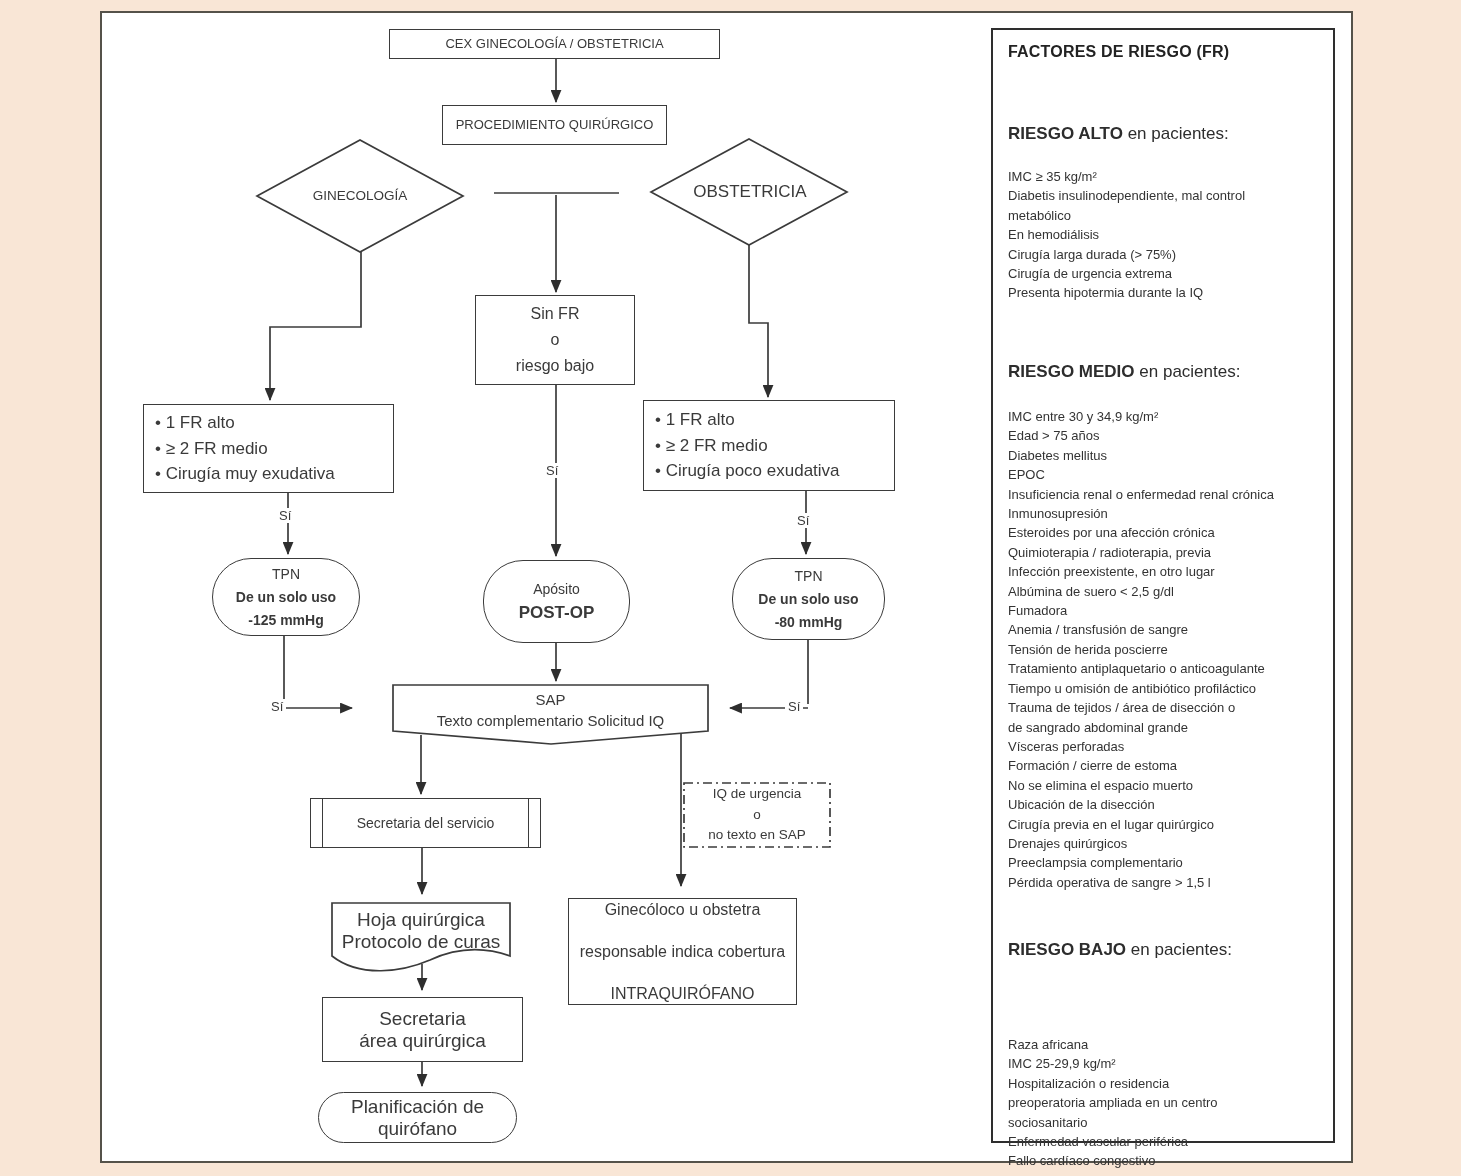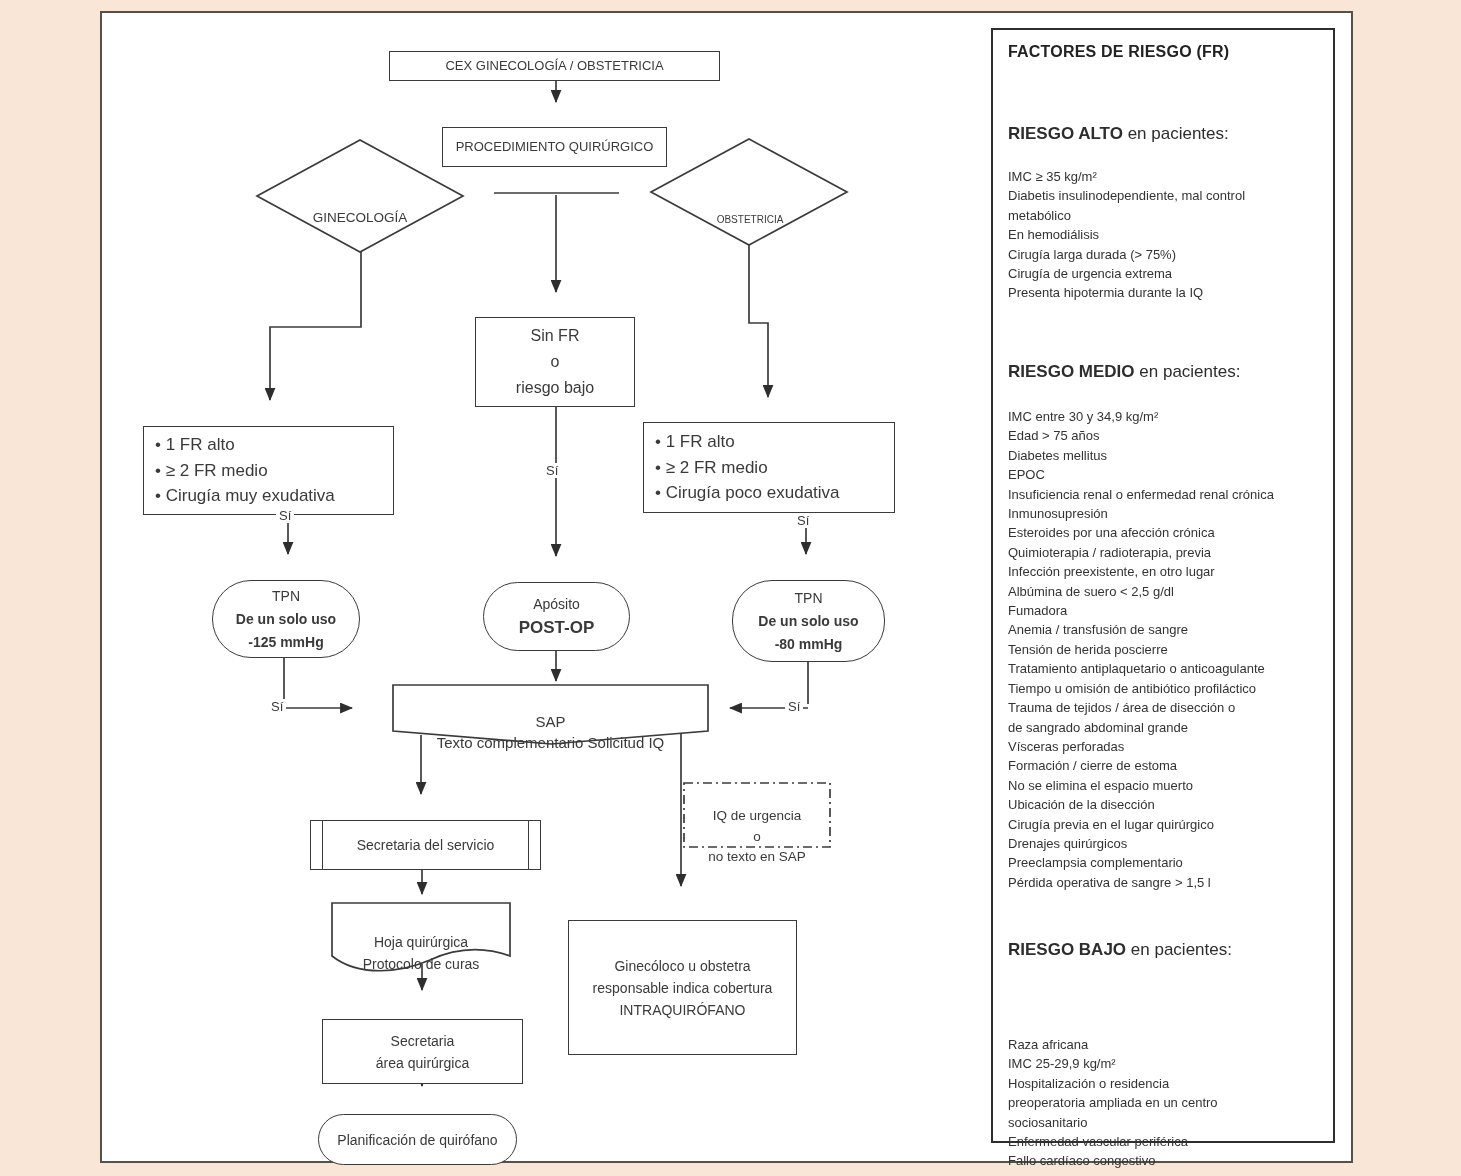"CEX GINECOLOGÍA / OBSTETRICIA" .node,.plain { margin-top: 22px -> none }
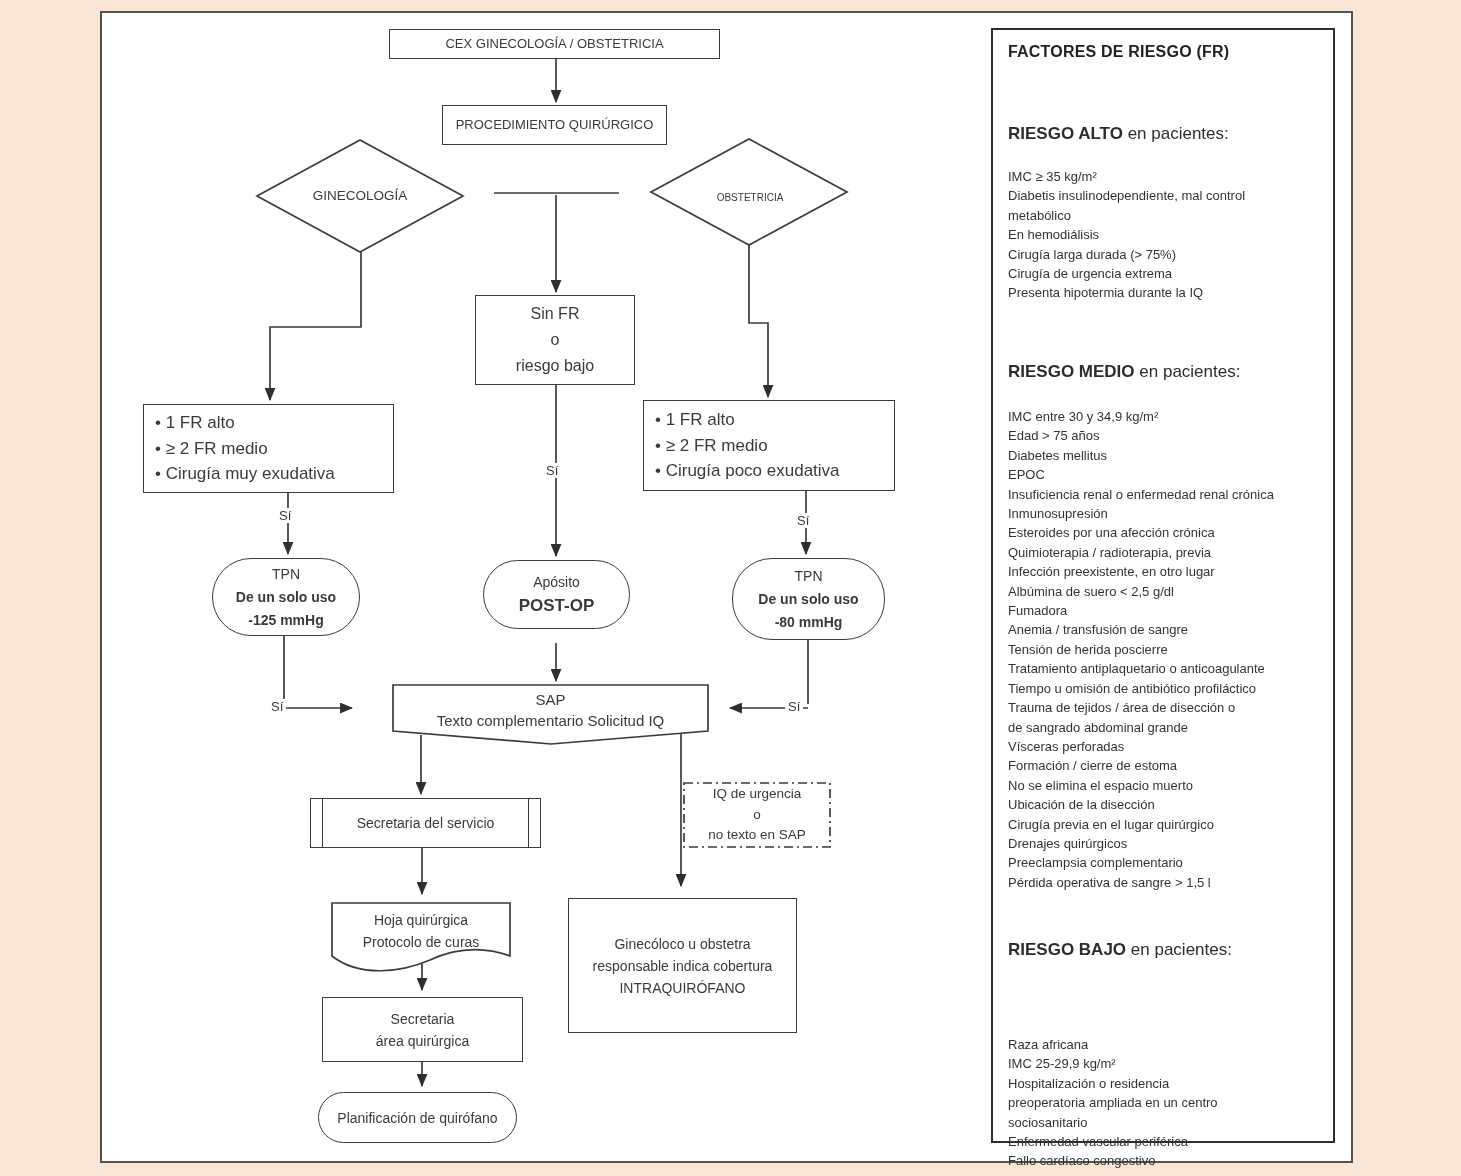"OBSTETRICIA" div.plain { font-size: 10px -> 17px }
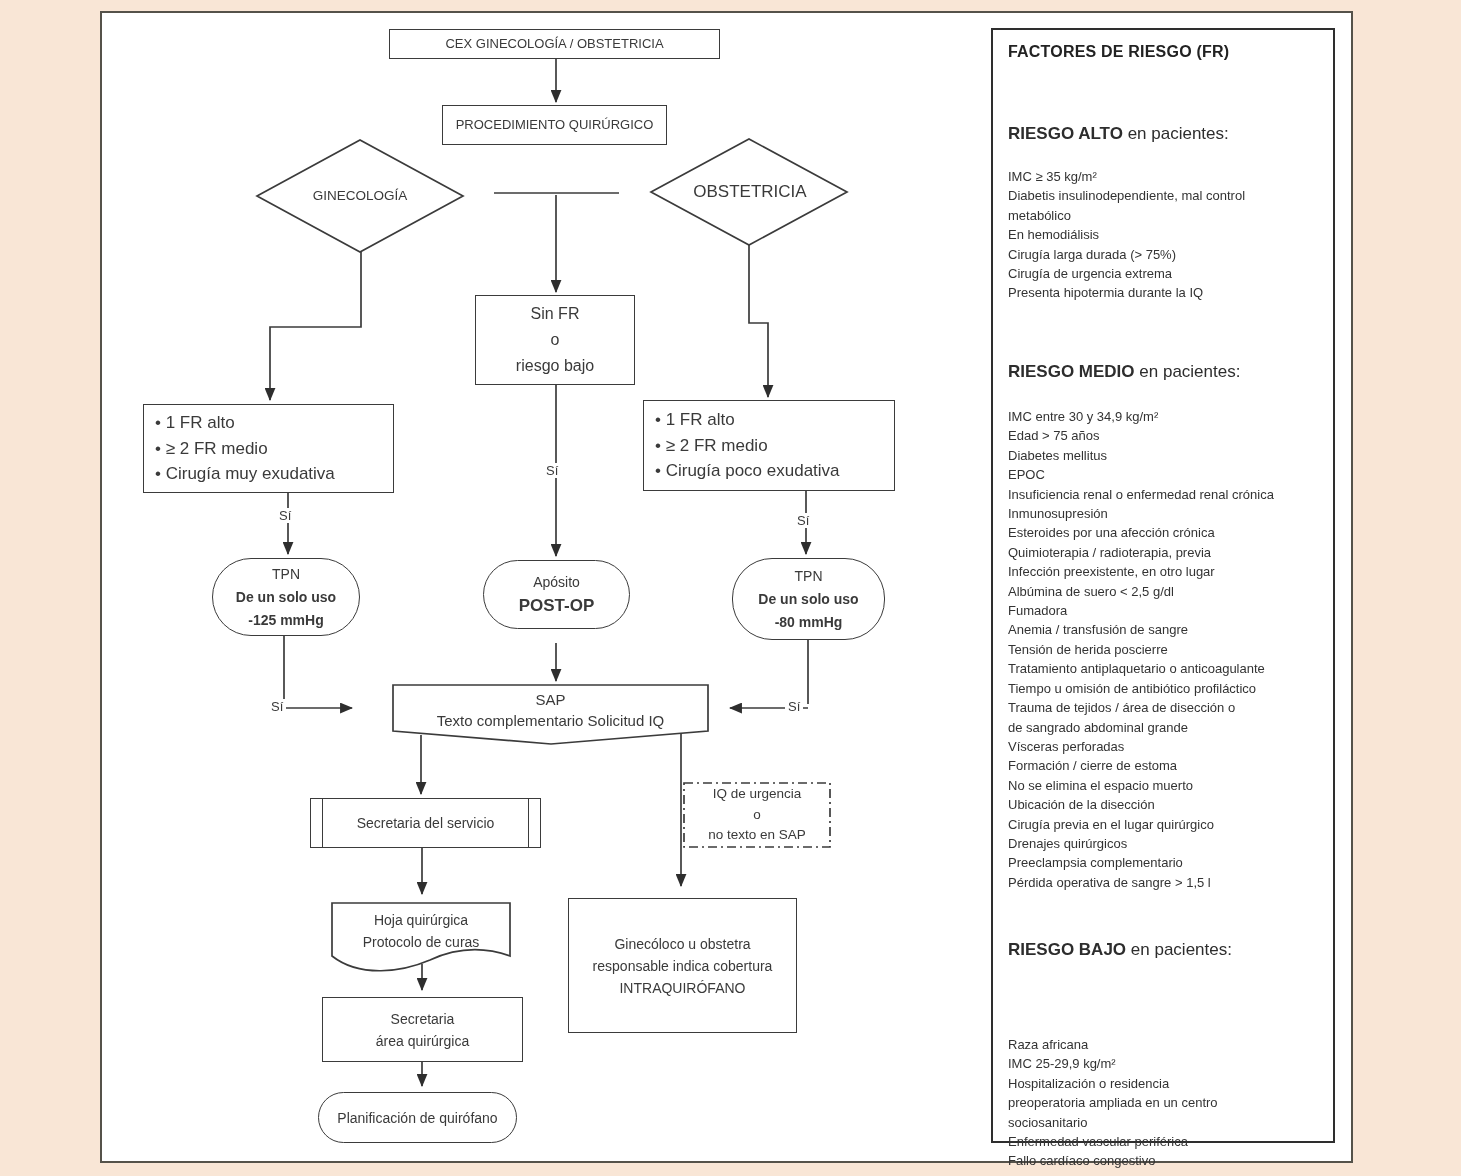"Apósito" div.node { height: 69px -> 83px }
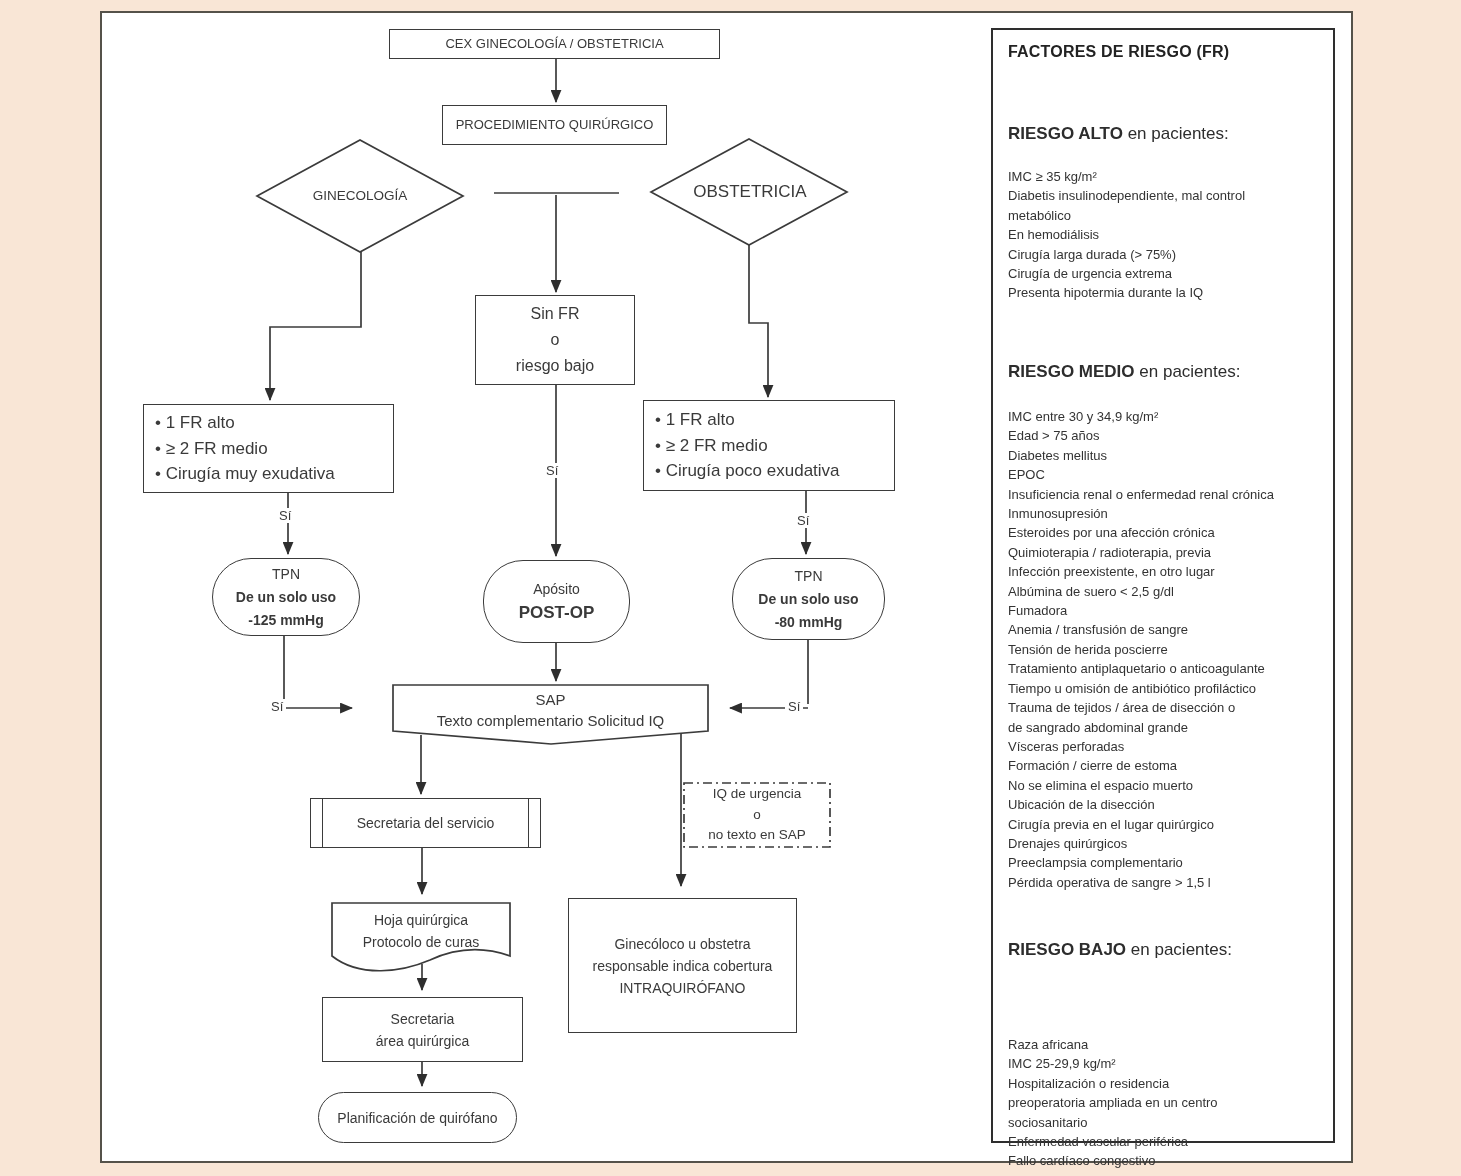"Hoja quirúrgica" .f145 { font-size: 14px -> 19px }
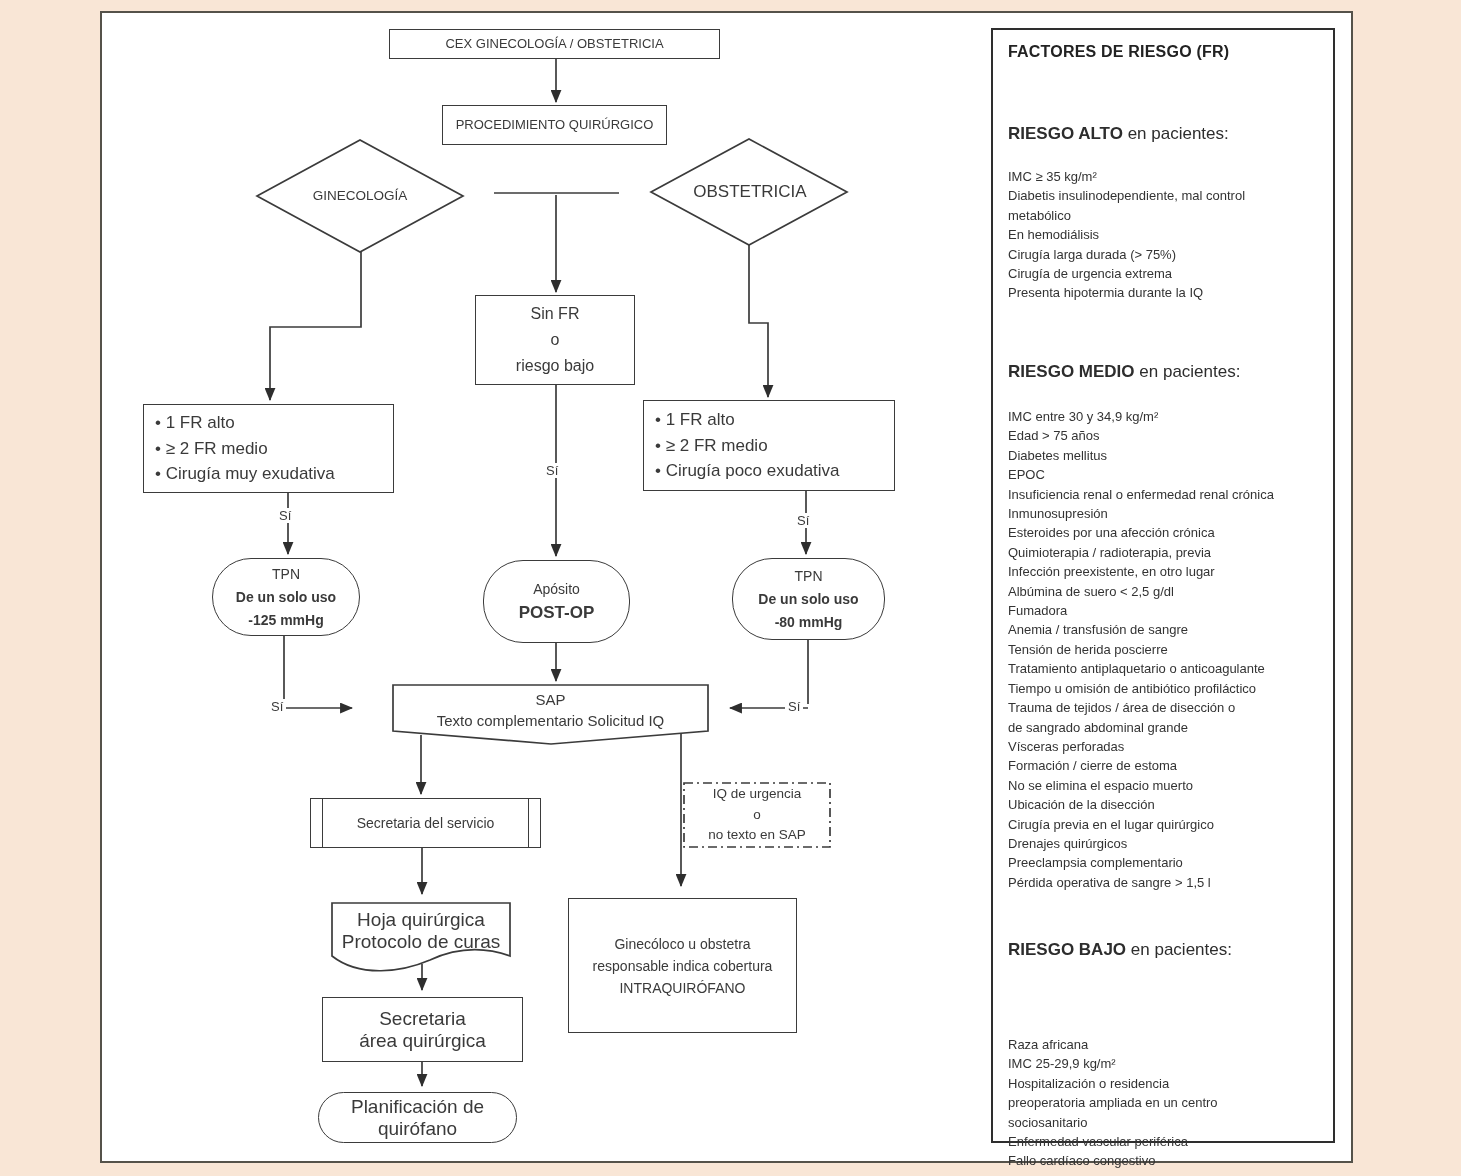"Ginecóloco u obstetra" div.node { font-size: 14px -> 16px; gap: none -> 20px; height: 135px -> 107px }
